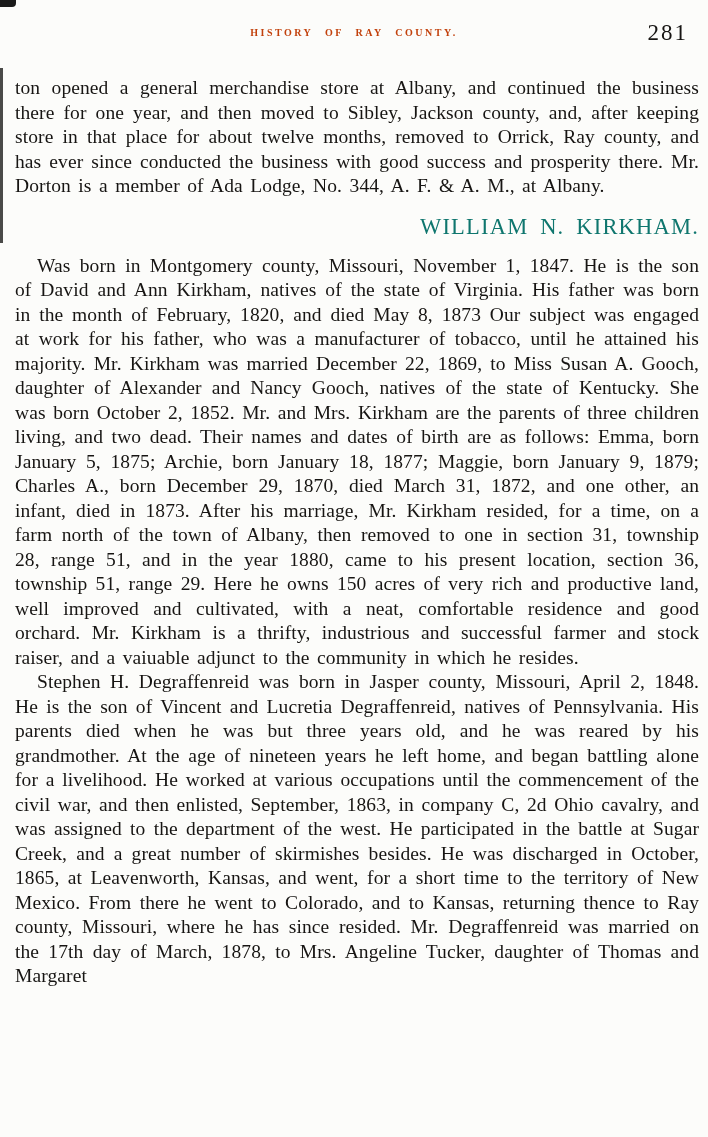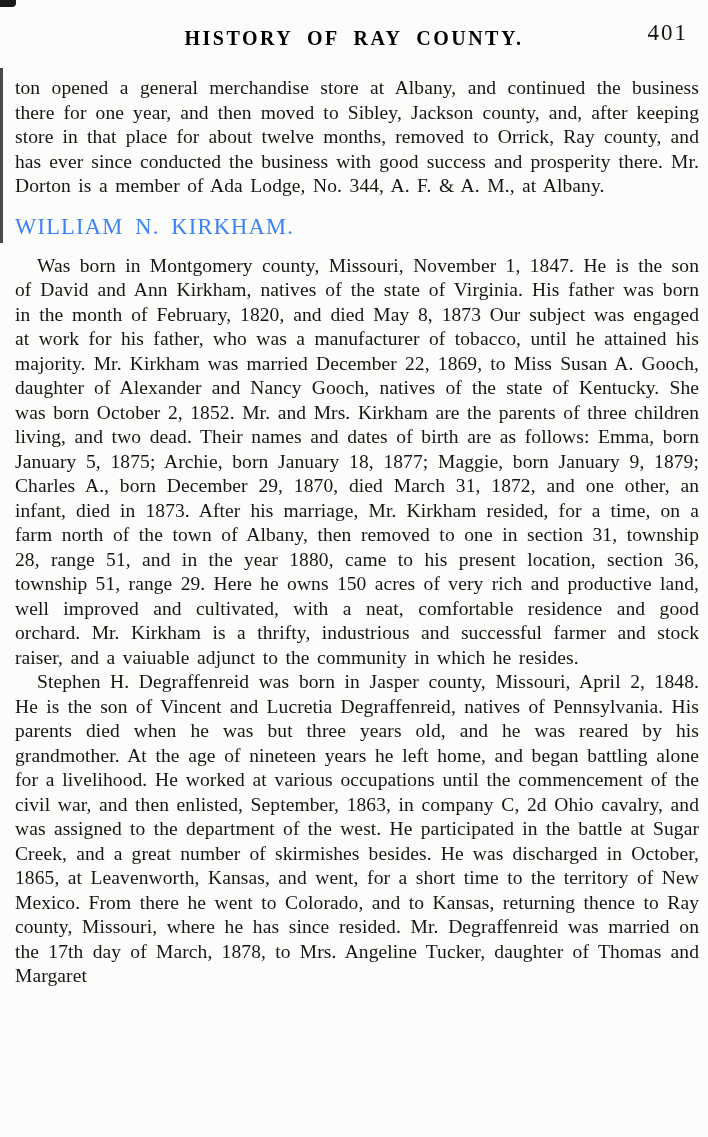"HISTORY OF RAY COUNTY." .head-title { color: #000000 -> #c2410c; font-size: 20px -> 10px }
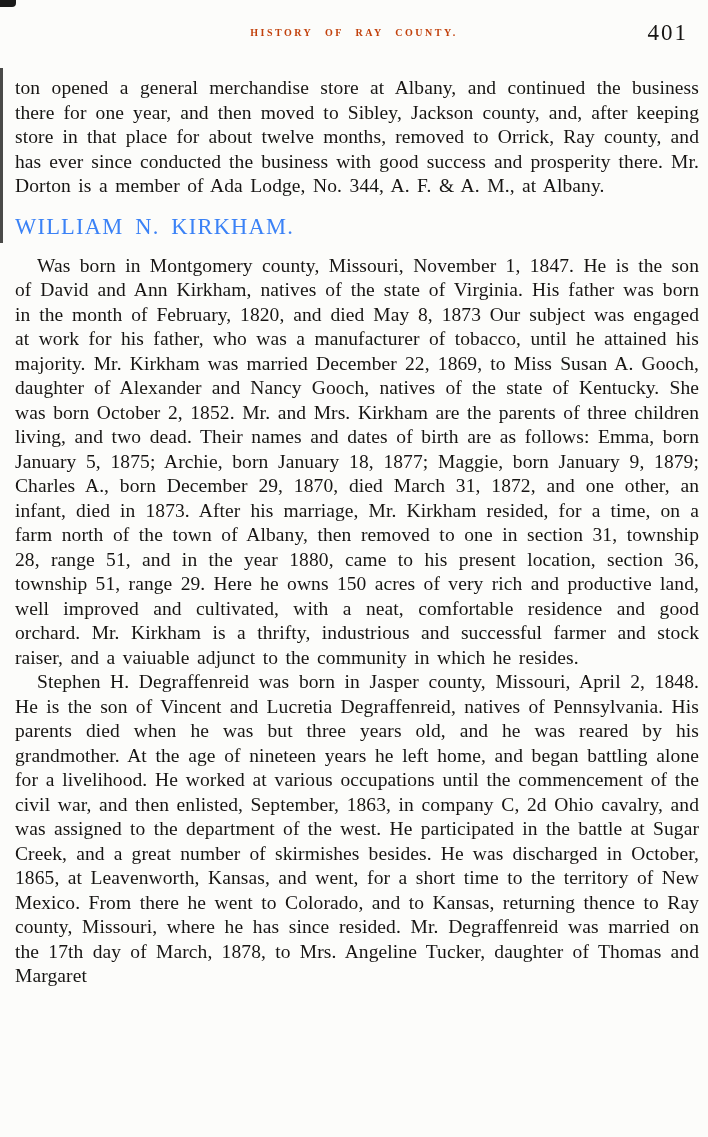"401" span.page-number { text: 401 -> 281 }
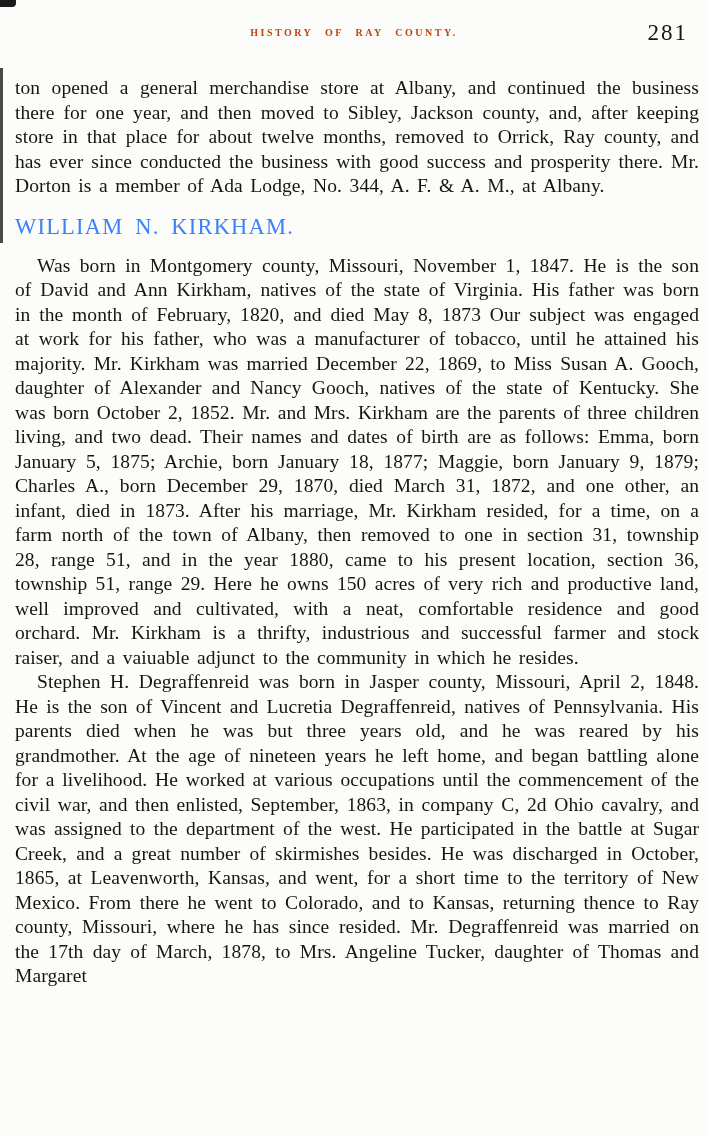"WILLIAM N. KIRKHAM." .bio-heading { color: #3b82f6 -> #0f766e; text-align: left -> right }
